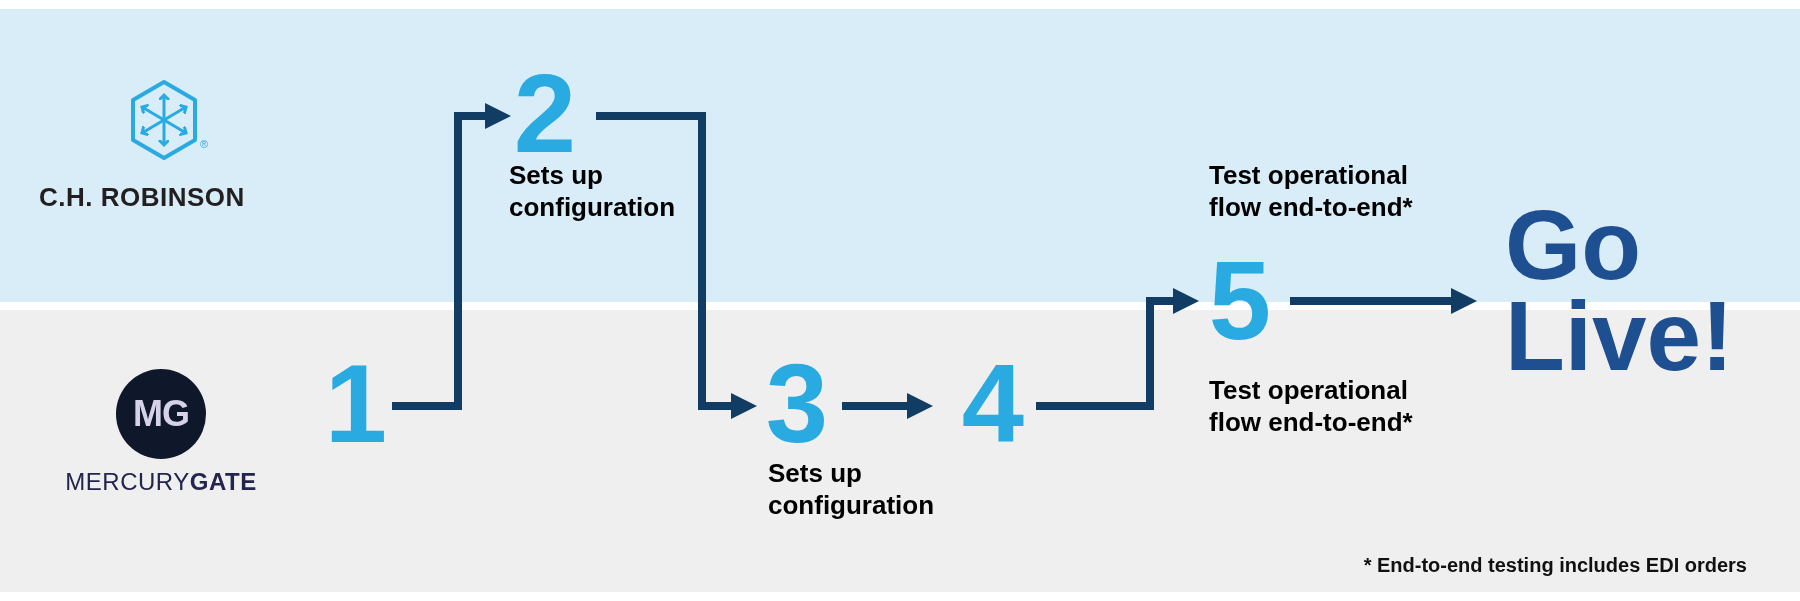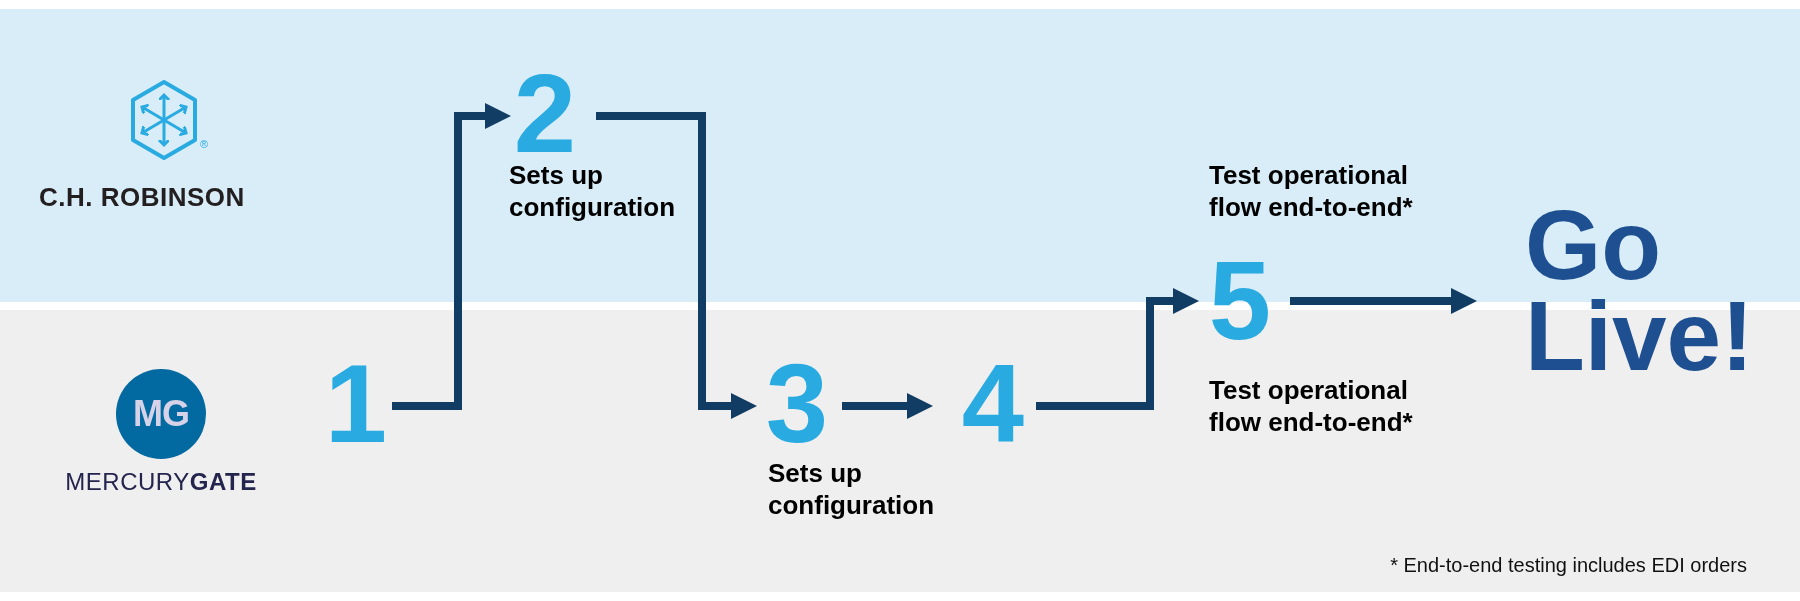"Go" .golive { margin-left: 20px -> none }
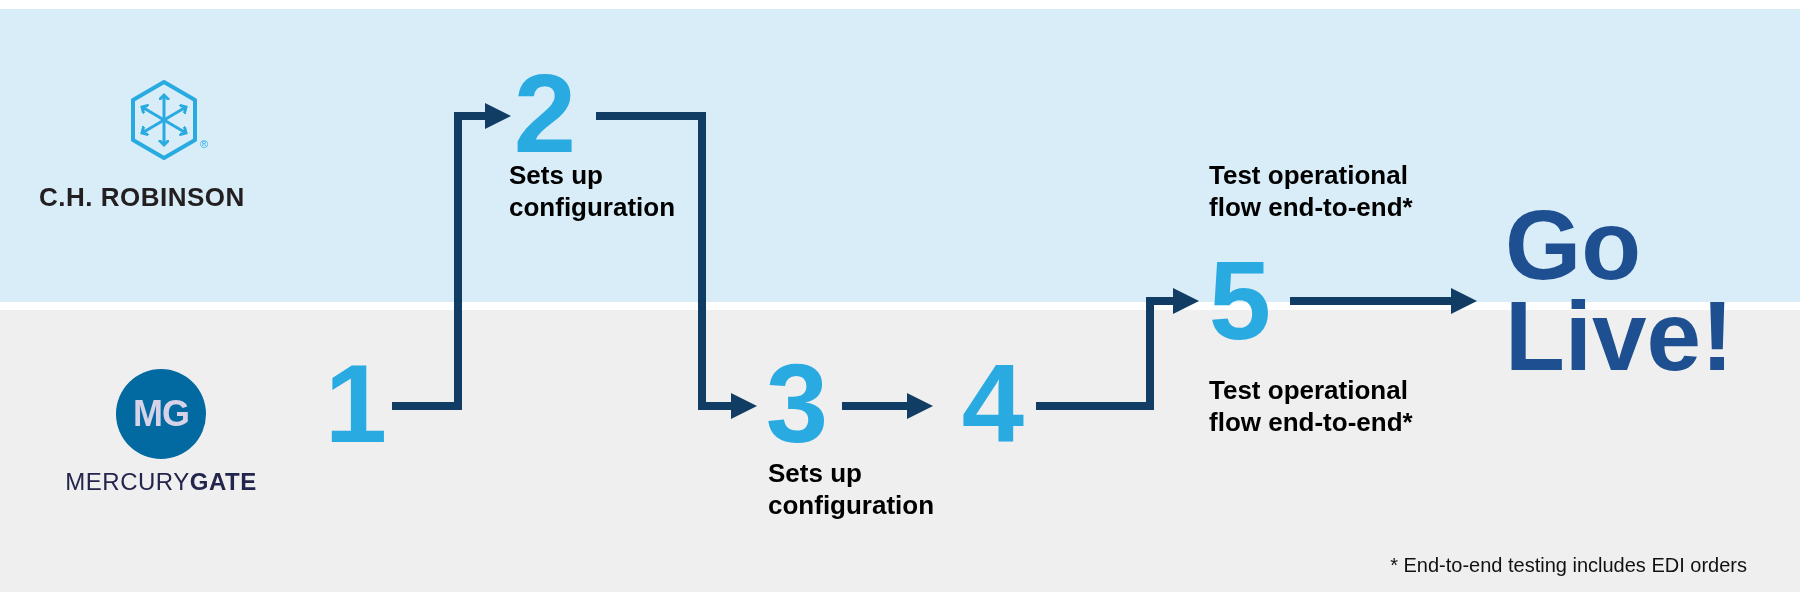"MG" .mg-circle { background: #0369a1 -> #0f172a }
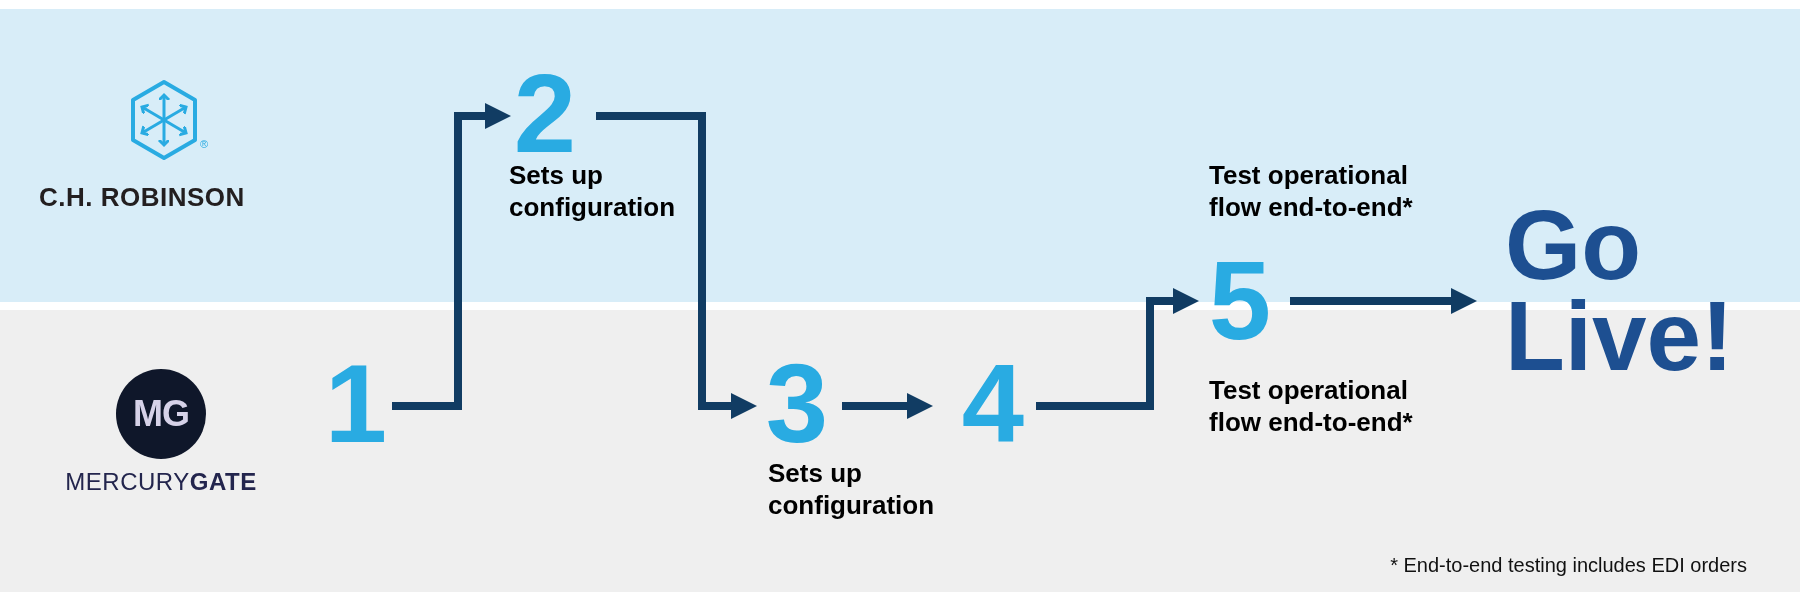"* End-to-end testing includes EDI" .footnote { font-weight: normal -> bold }
